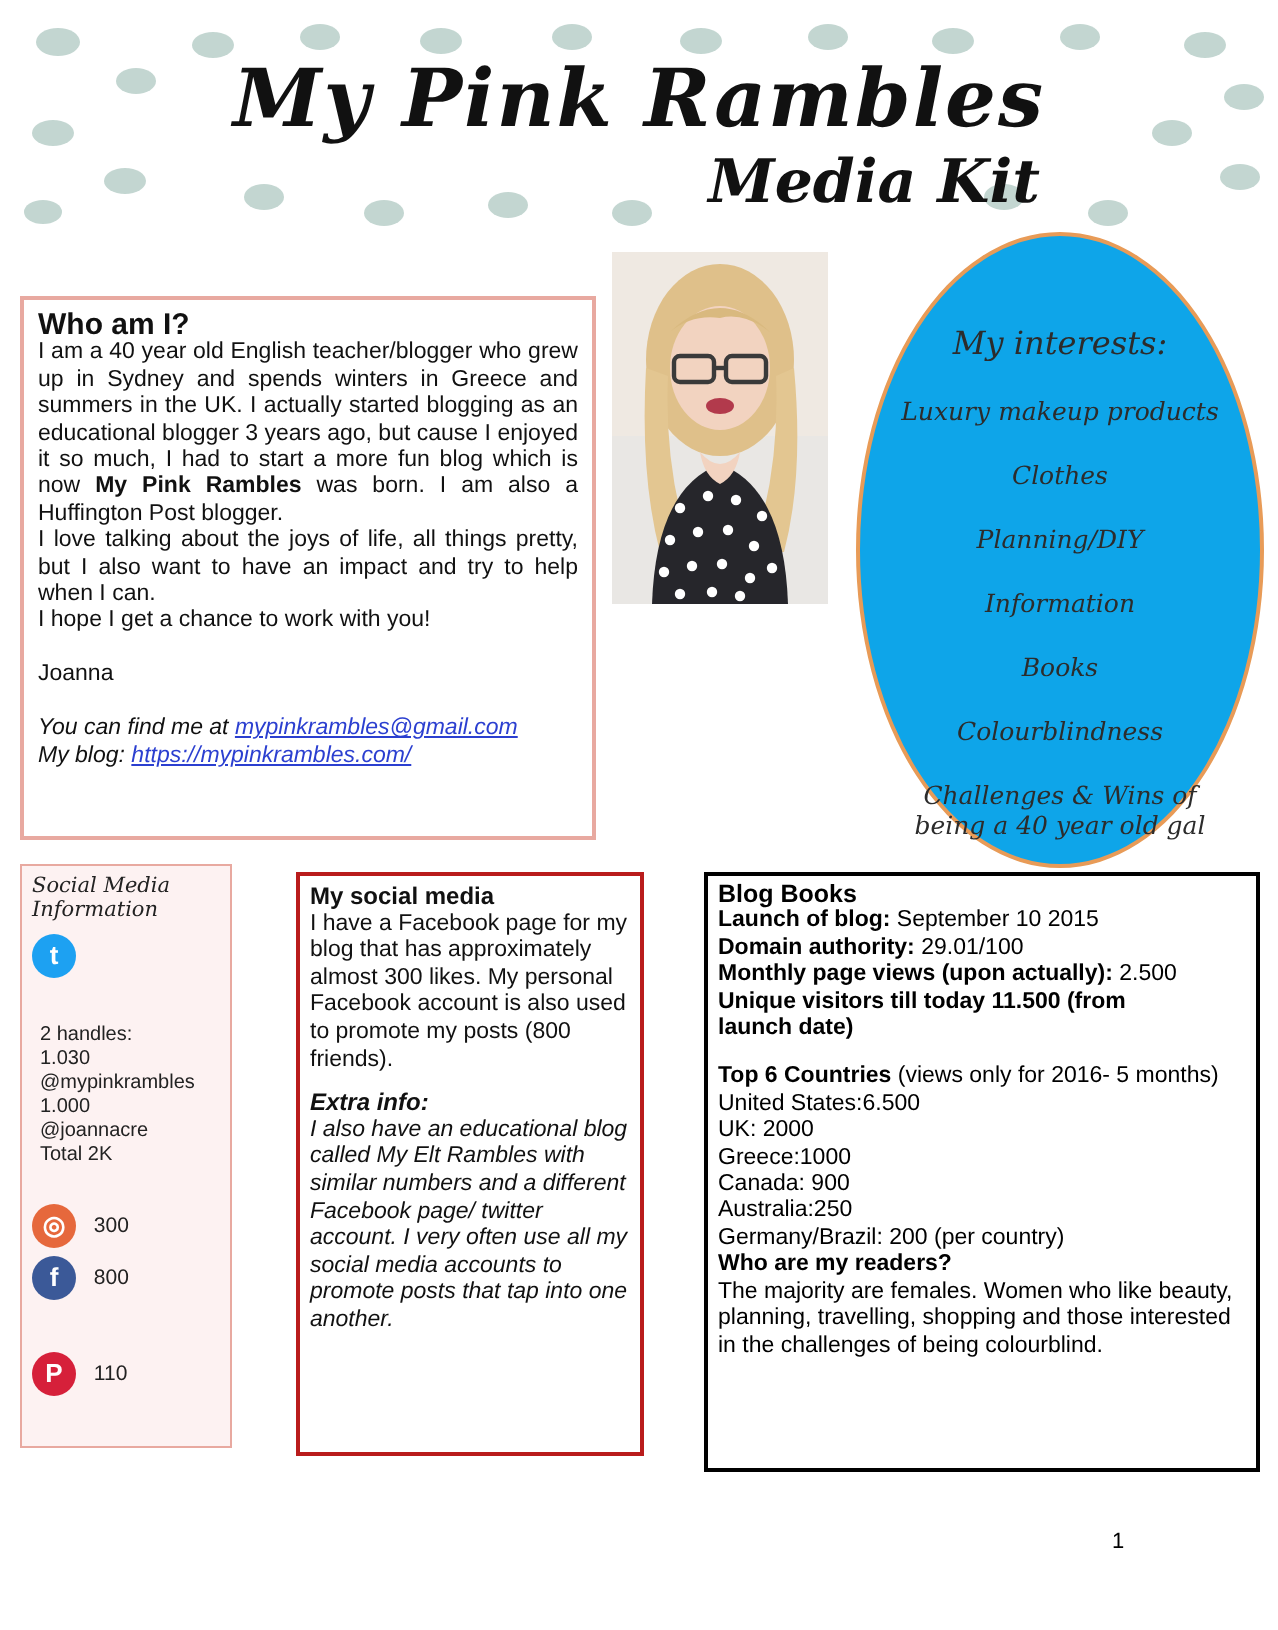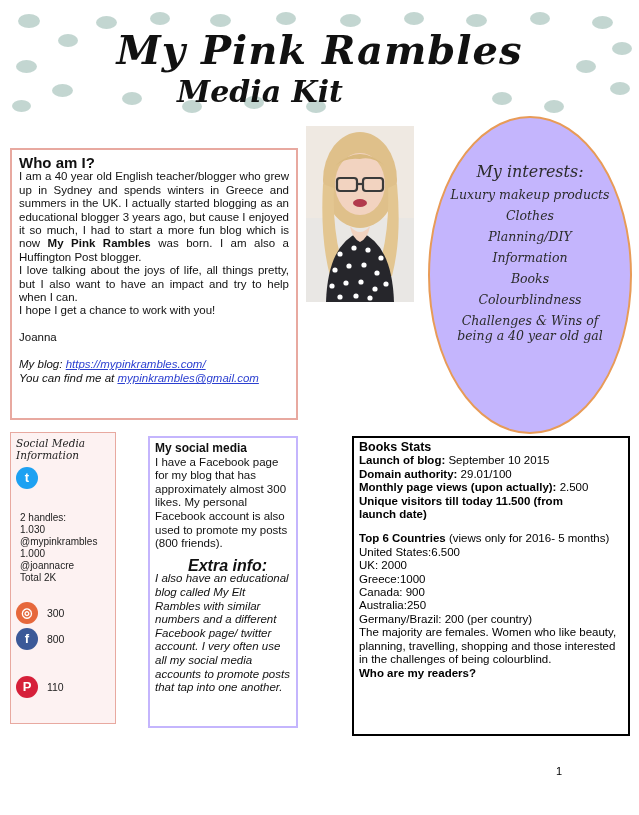"Media Kit" #title-sub { text-align: center -> right }
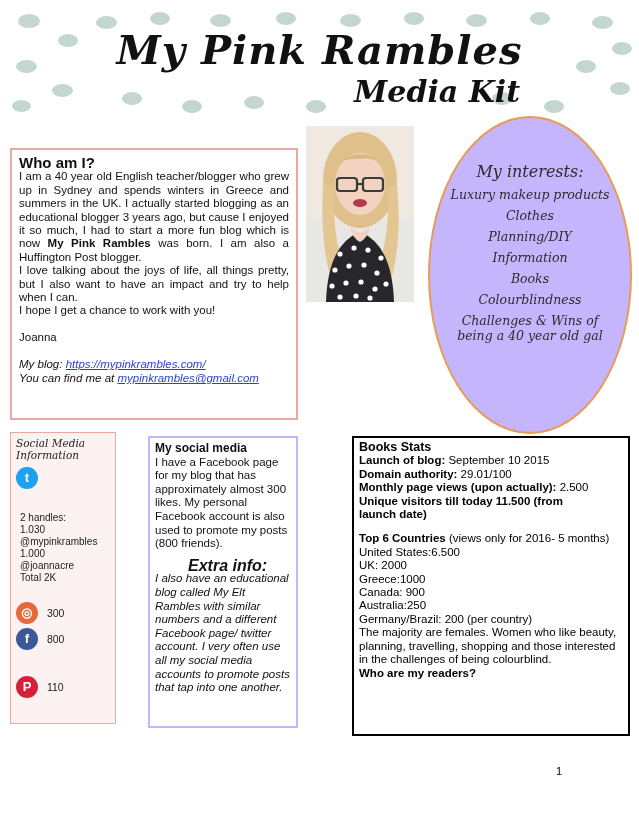"My interests:" #interests { background: #c4b5fd -> #0ea5e9 }
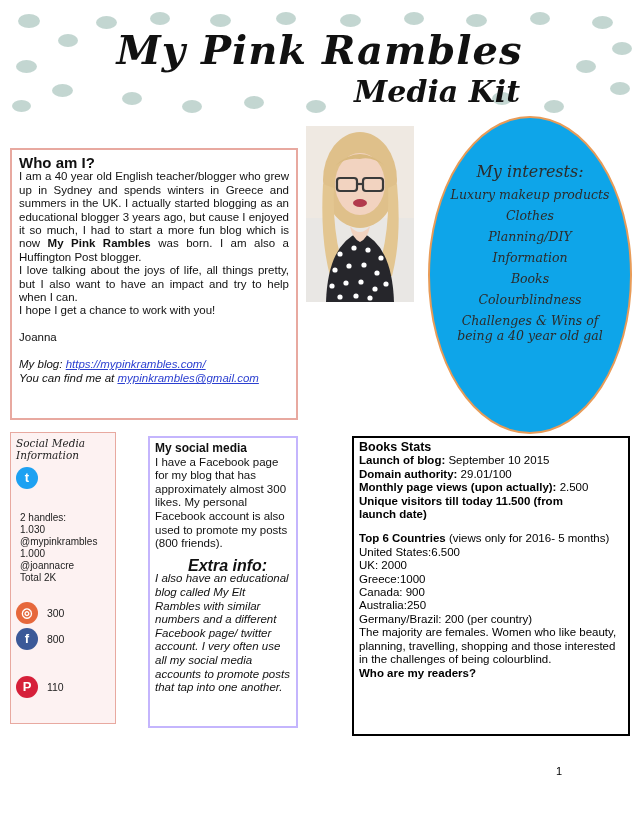"Luxury makeup products" #interests .int-item { margin-top: 6px -> 17px }
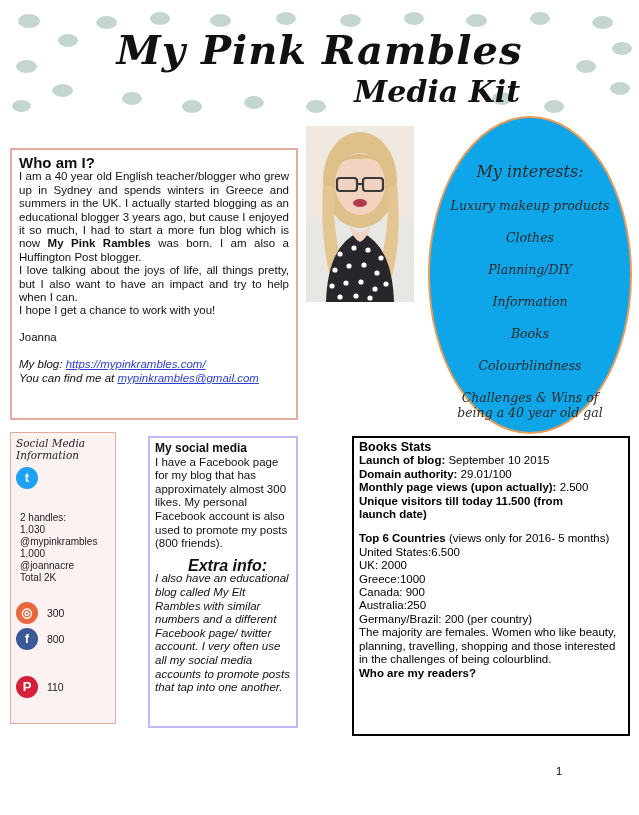"My blog: https://mypinkrambles.com/" p.tight { order: before "You can find me at" -> after "You can find me at" }
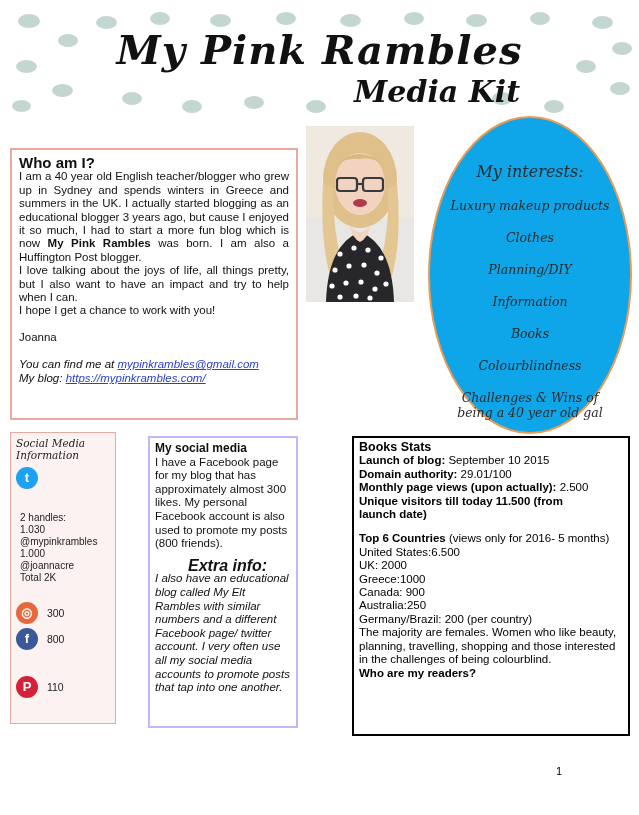"My social media" #my-social { border: 2px solid #c4b5fd -> 2px solid #b91c1c; width: 150px -> 174px }
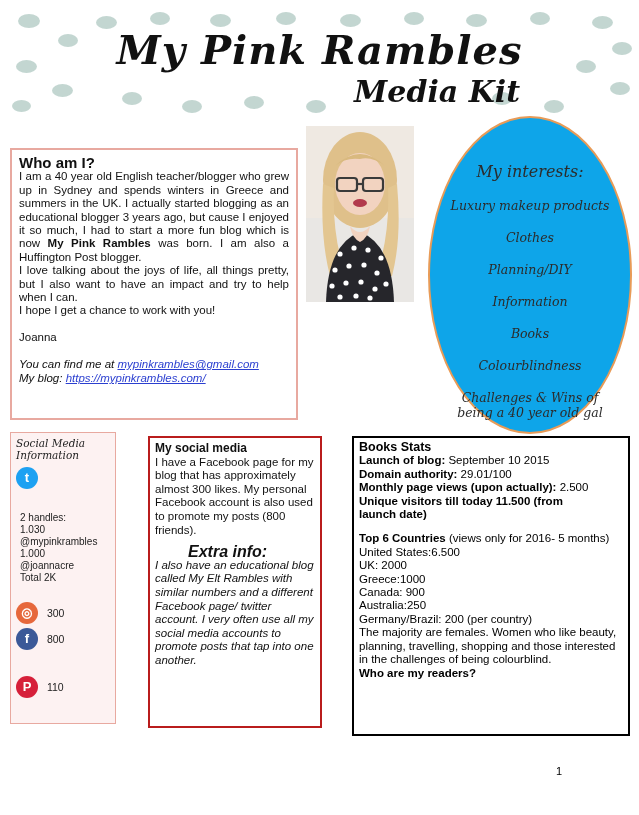"Books Stats" div.bs-title { text: Books Stats -> Blog Books }
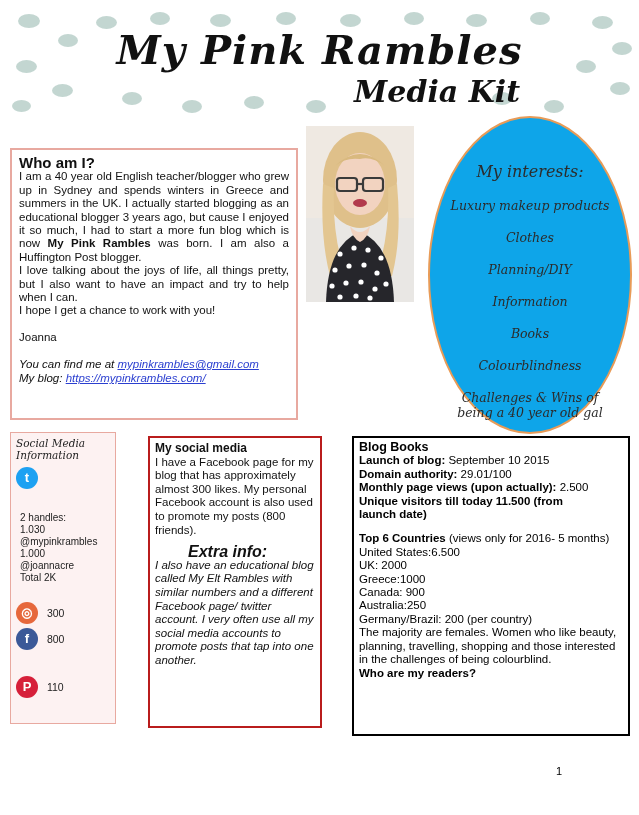"Extra info:" #my-social .ms-sub { font-size: 16px -> 12px; margin-left: 33px -> none }
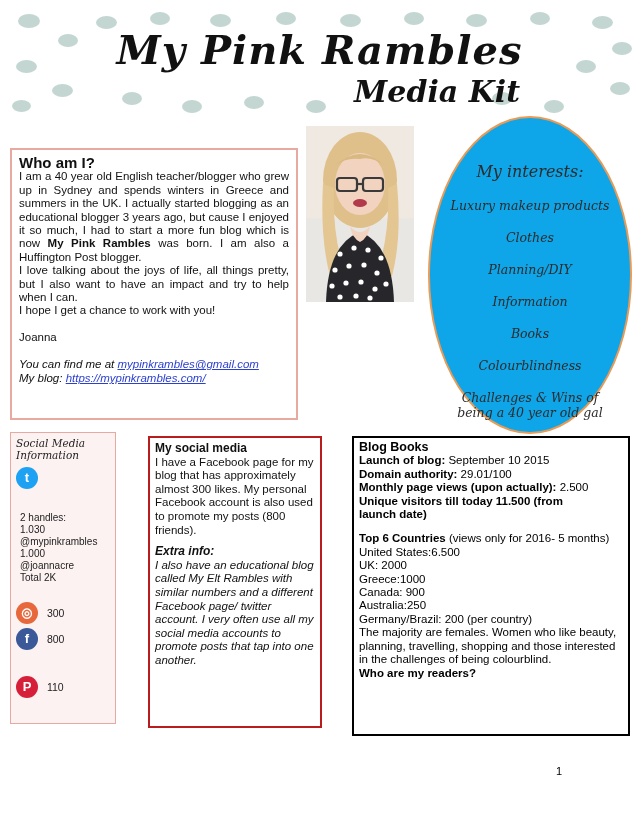"The majority are females. Women" div { order: before "Who are my readers?" -> after "Who are my readers?" }
